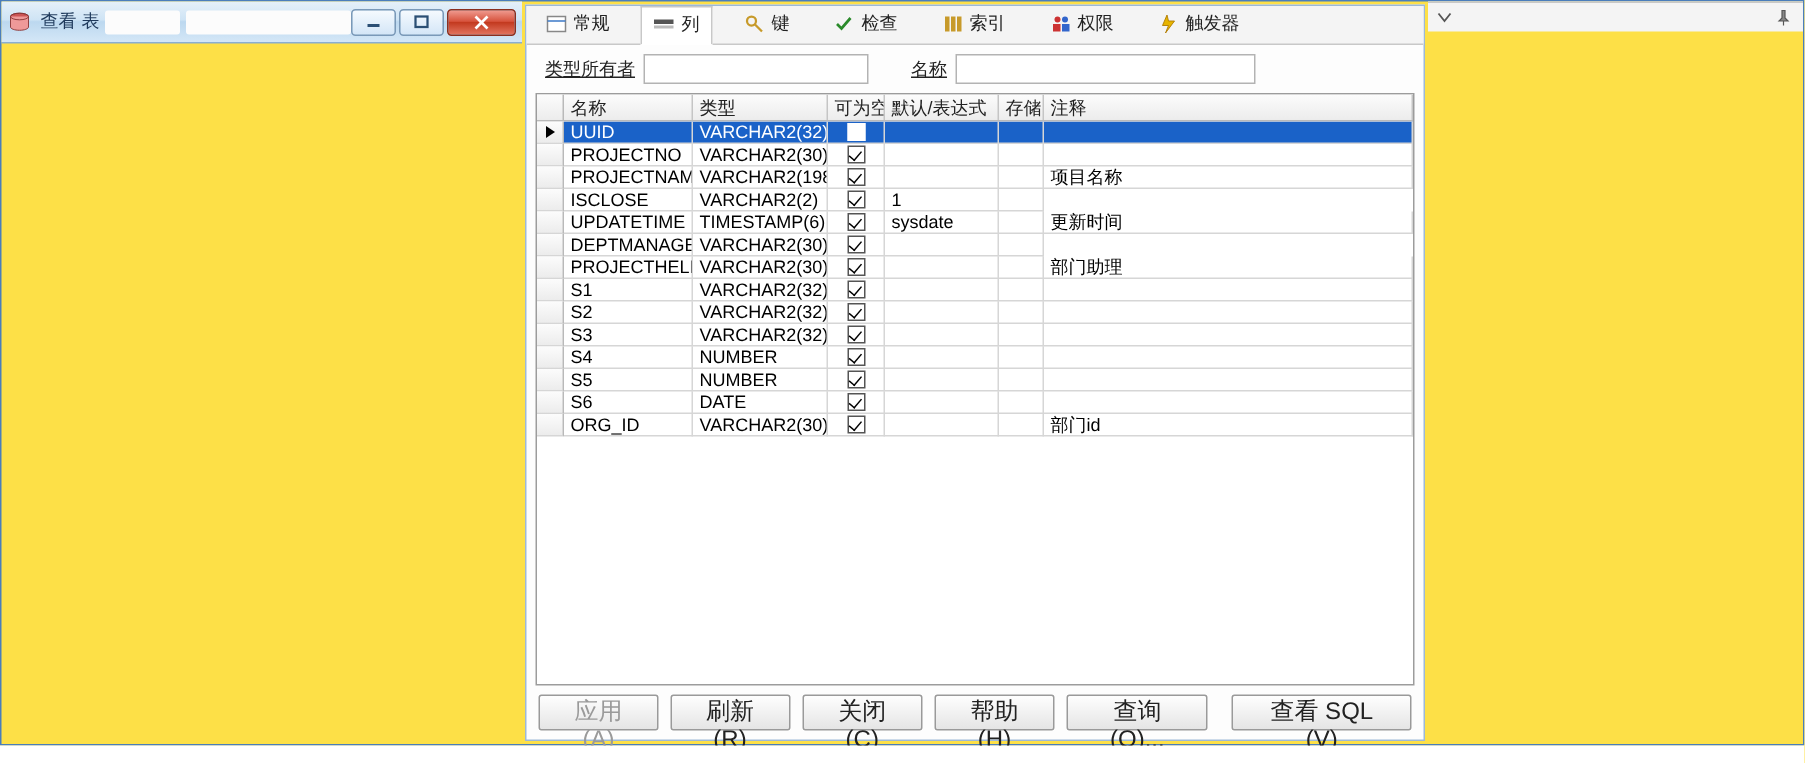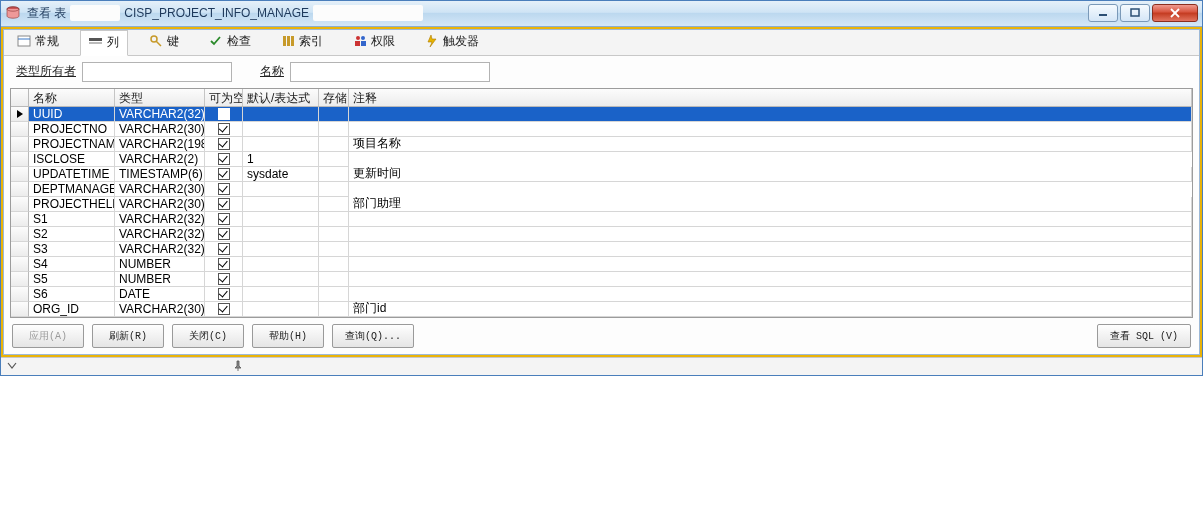"查看 表" .window { background: #eab308 -> #fde047; flex-direction: column -> row; height: 376px -> 497px }
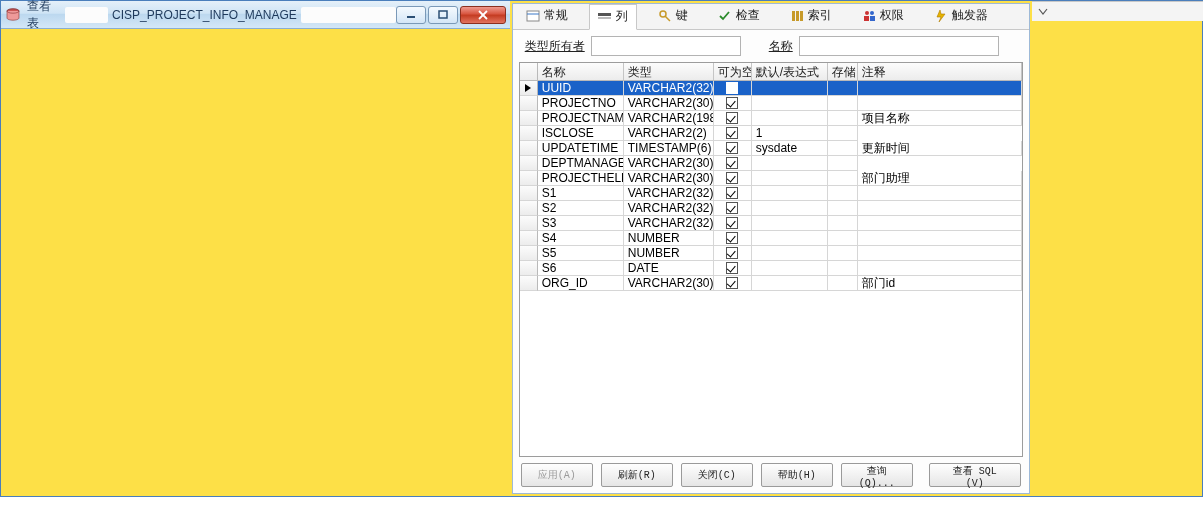"CISP_PROJECT_INFO_MANAGE" span { html: <span>CISP_PROJECT_INFO_MANAGE</span> -> none }
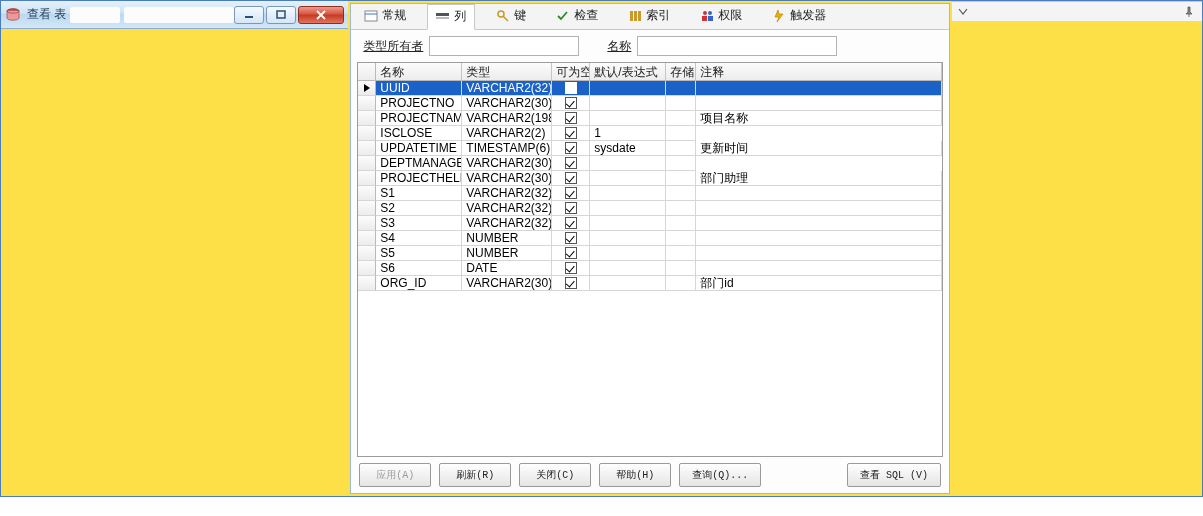"应用(A)" .btn { font-family: Liberation Mono, monospace -> none; font-size: 10px -> 16px }
